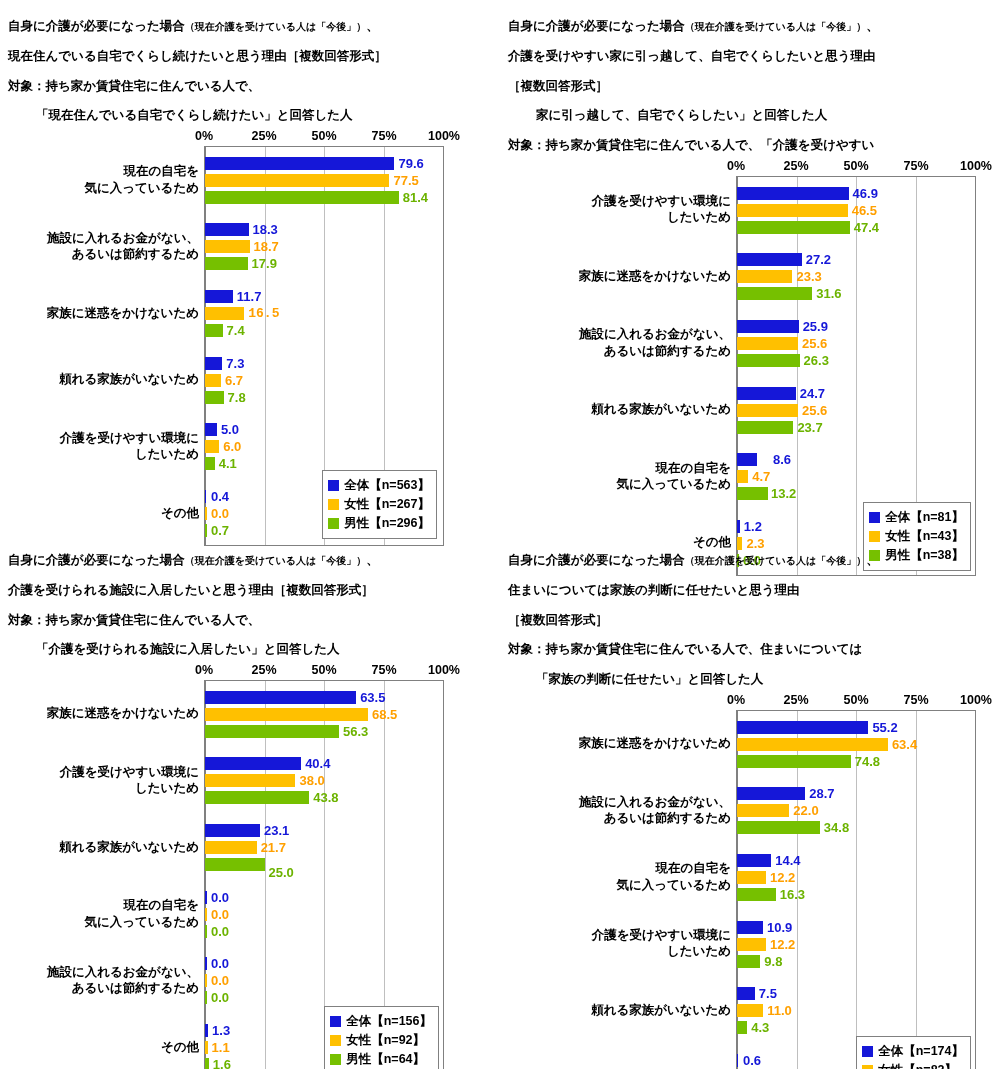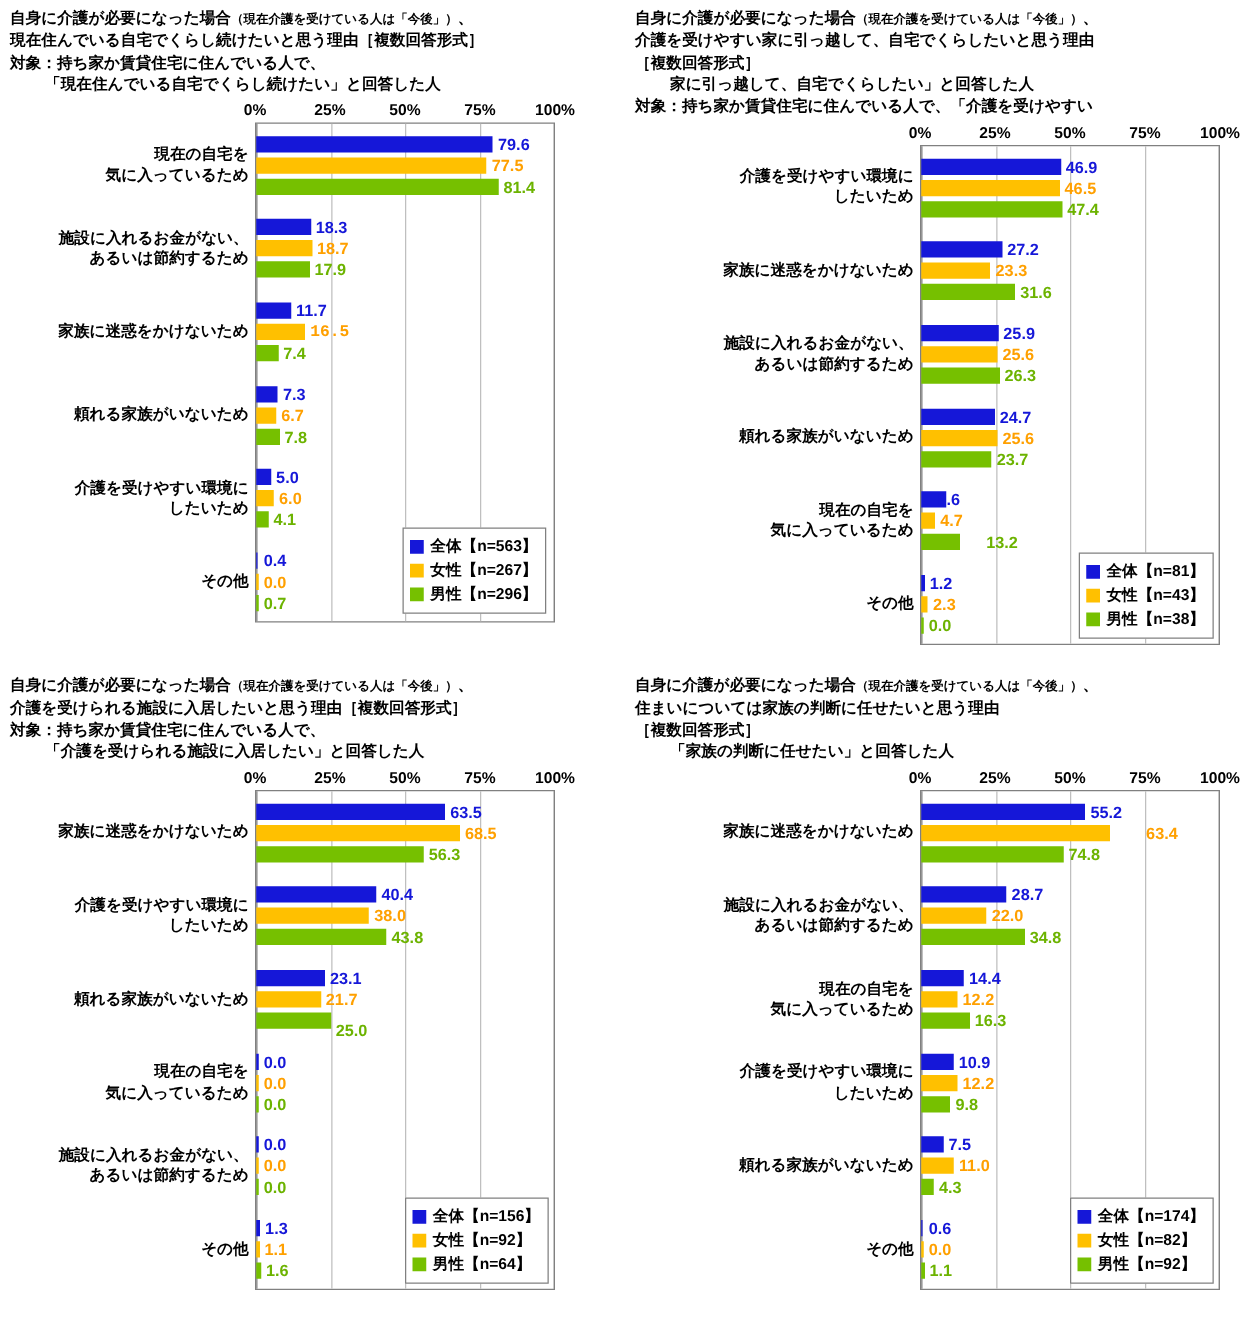"自身に介護が必要になった場合（現在介護を受けている人は「今後」）、" .titles .t-line { margin-top: none -> 12px }
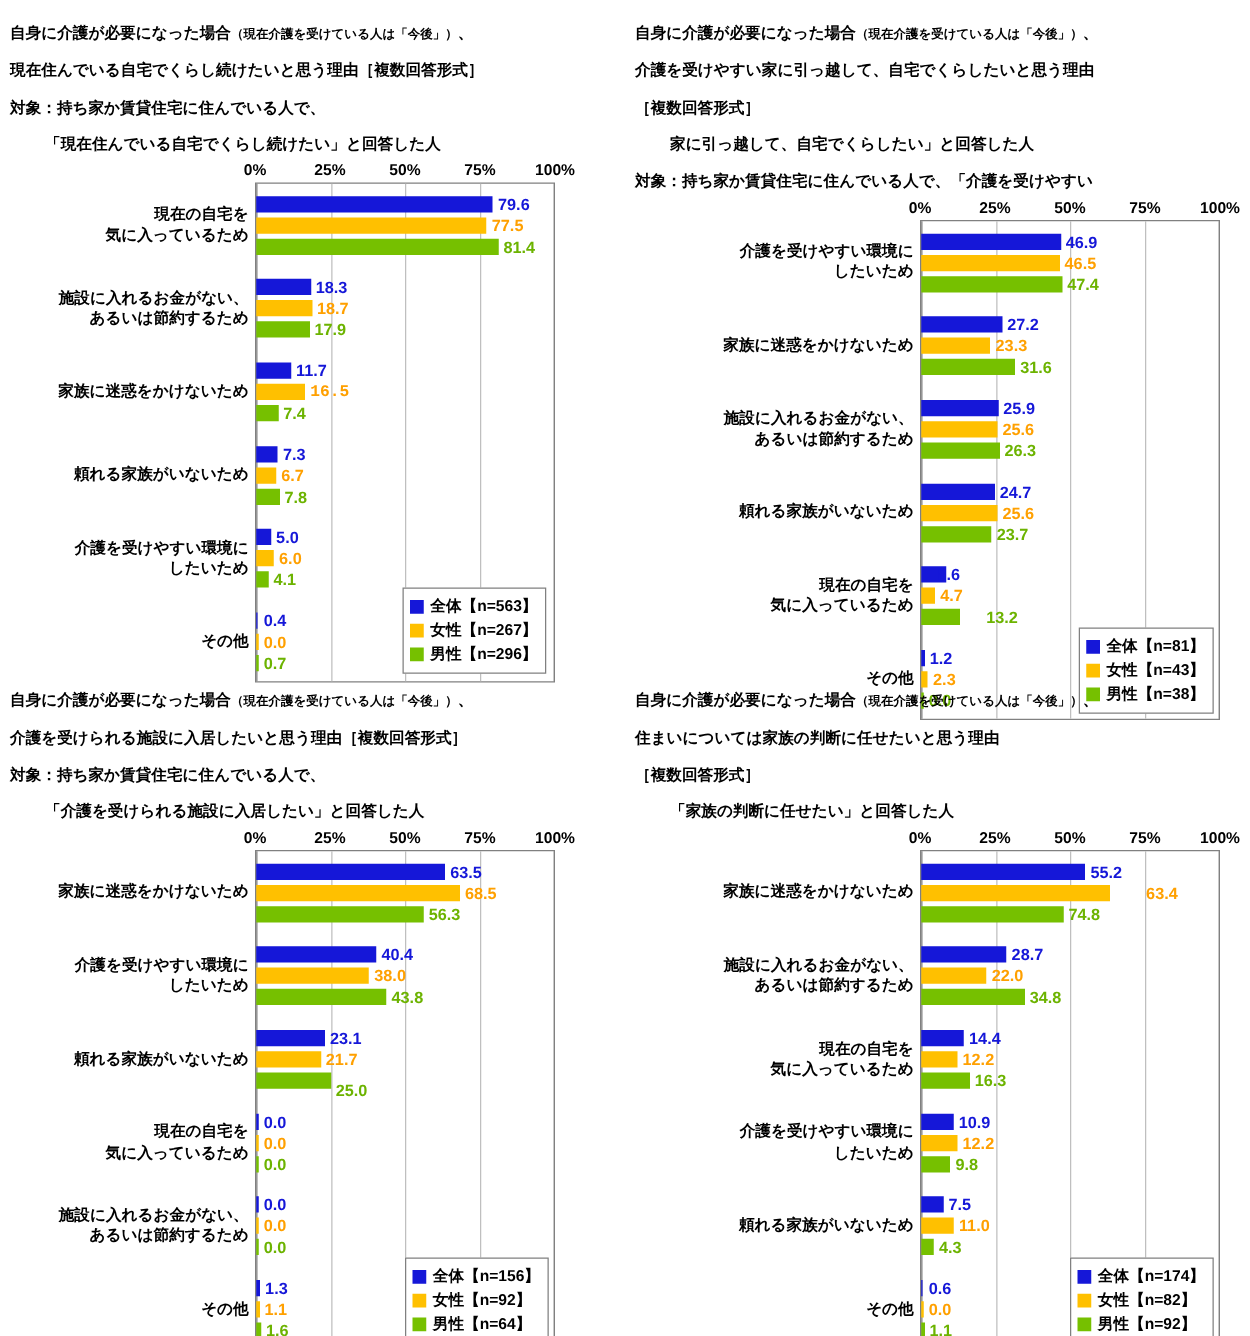"8.6" div.val { left: 13px -> 36px }
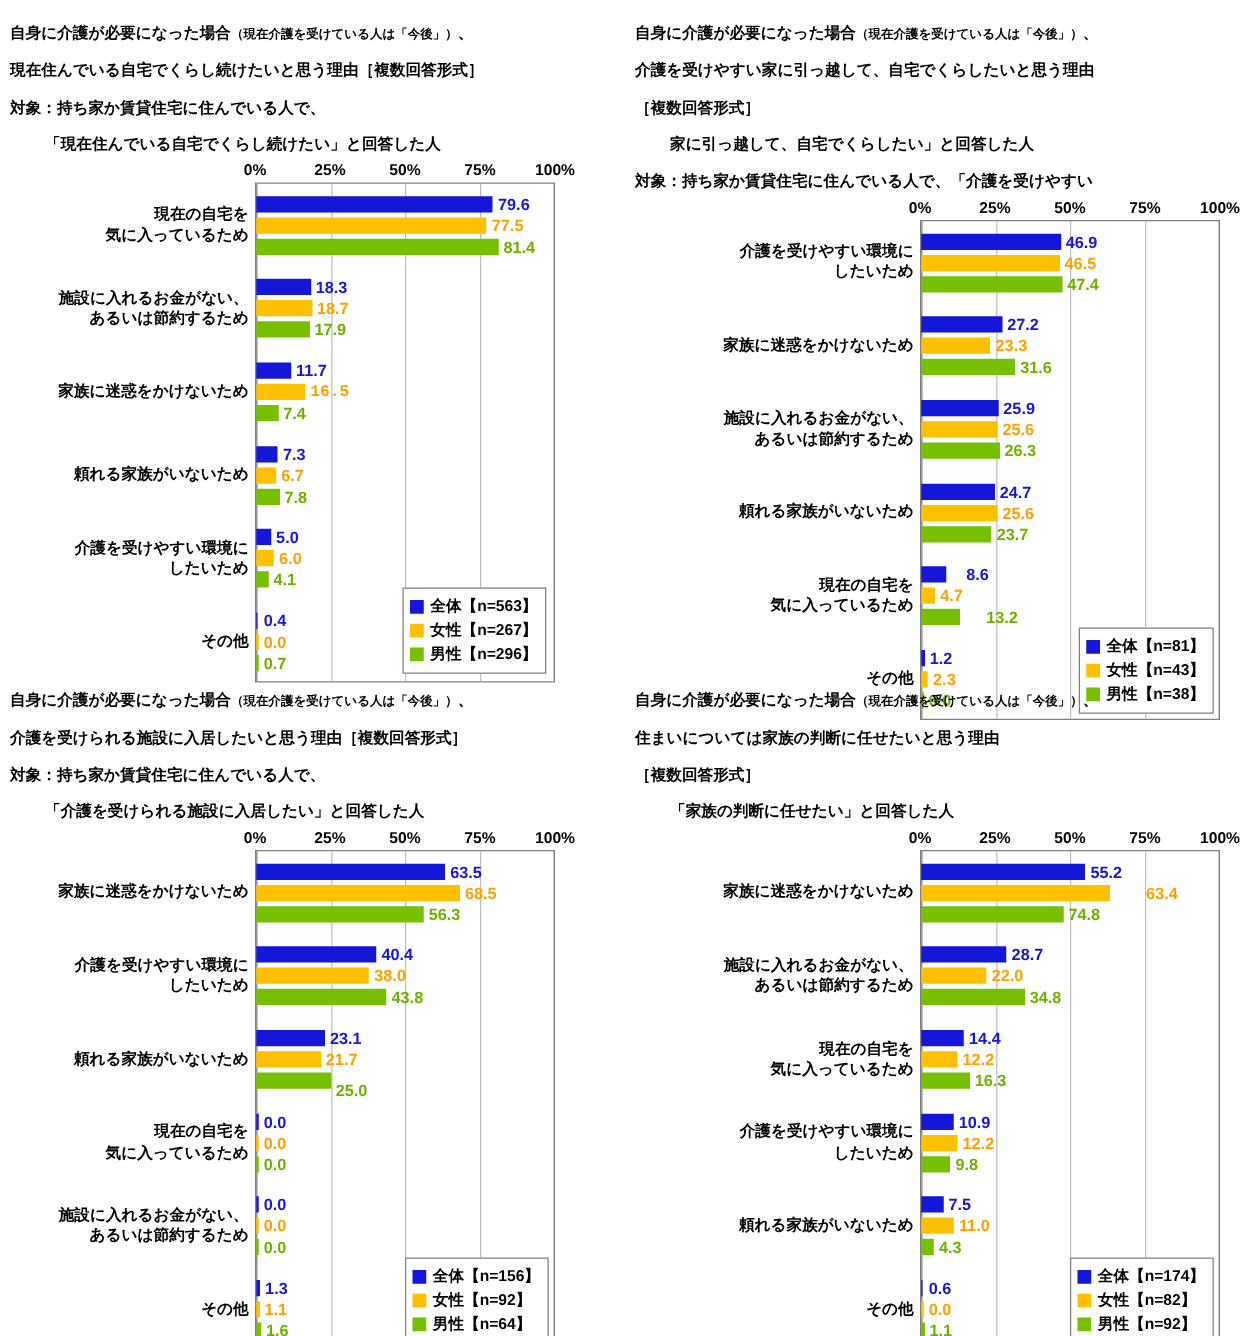"13.2" div.val { left: 52px -> 34px }
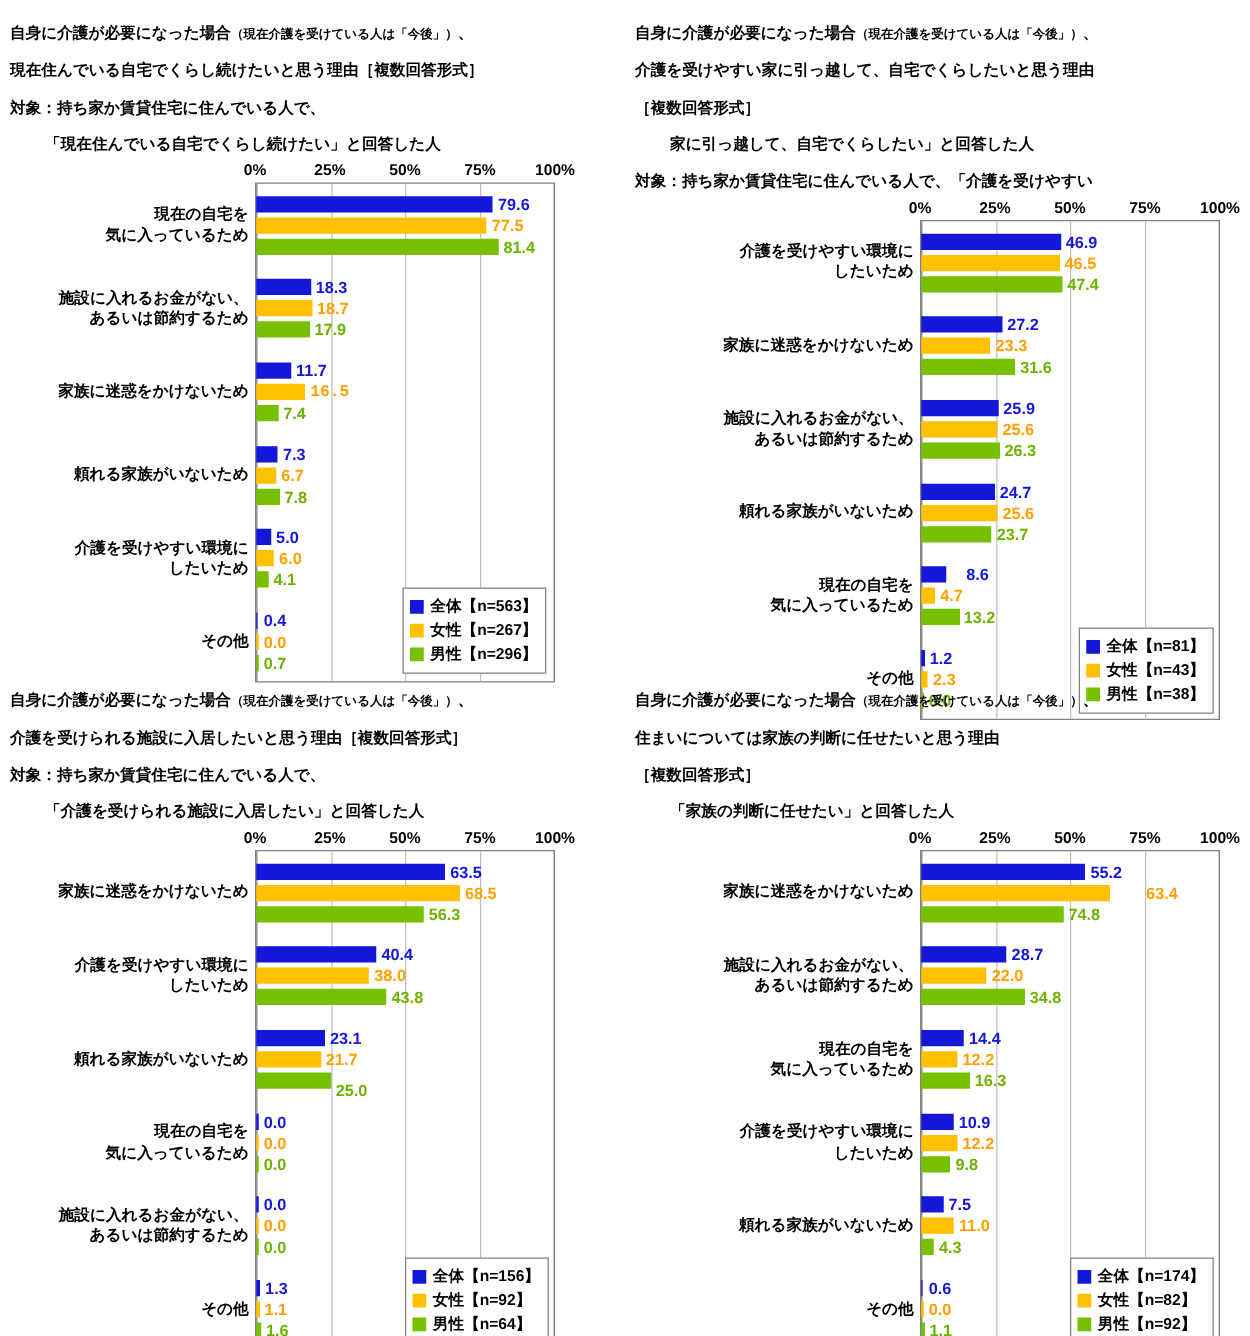"対象：持ち家か賃貸住宅に住んでいる人で、住まいについては" div.t-line { html: none -> <div>対象：持ち家か賃貸住宅に住んでいる人で、住まいについては</div> }
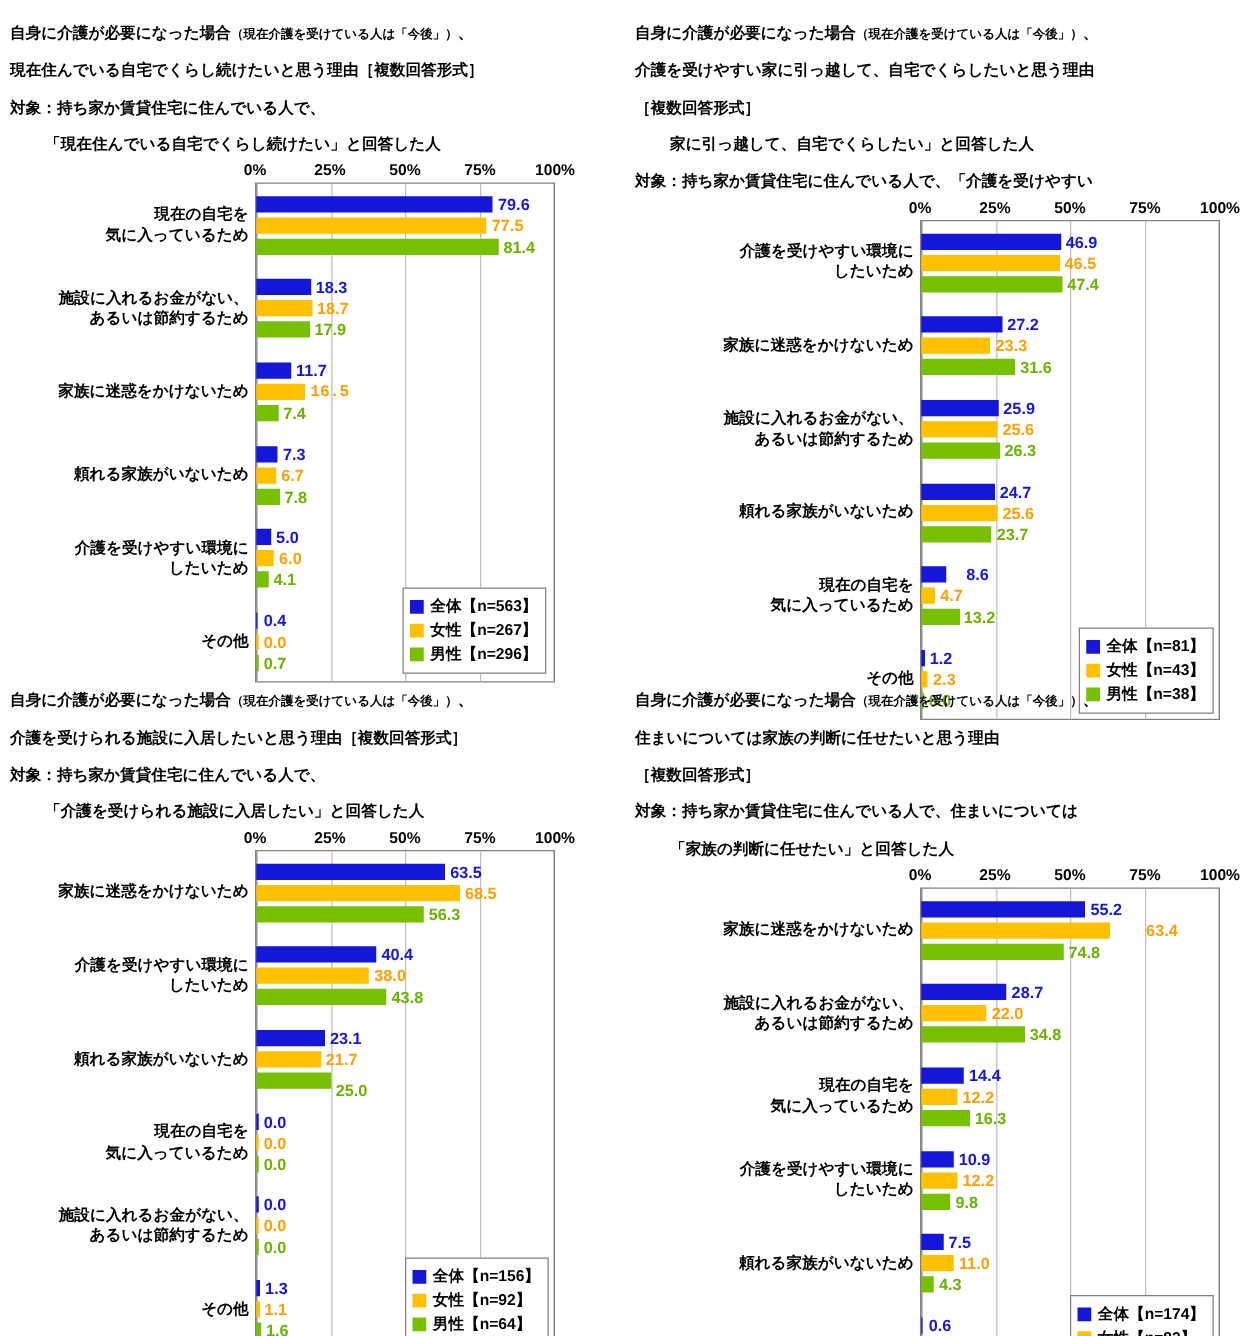"63.4" div.val { margin-left: 25px -> none }
